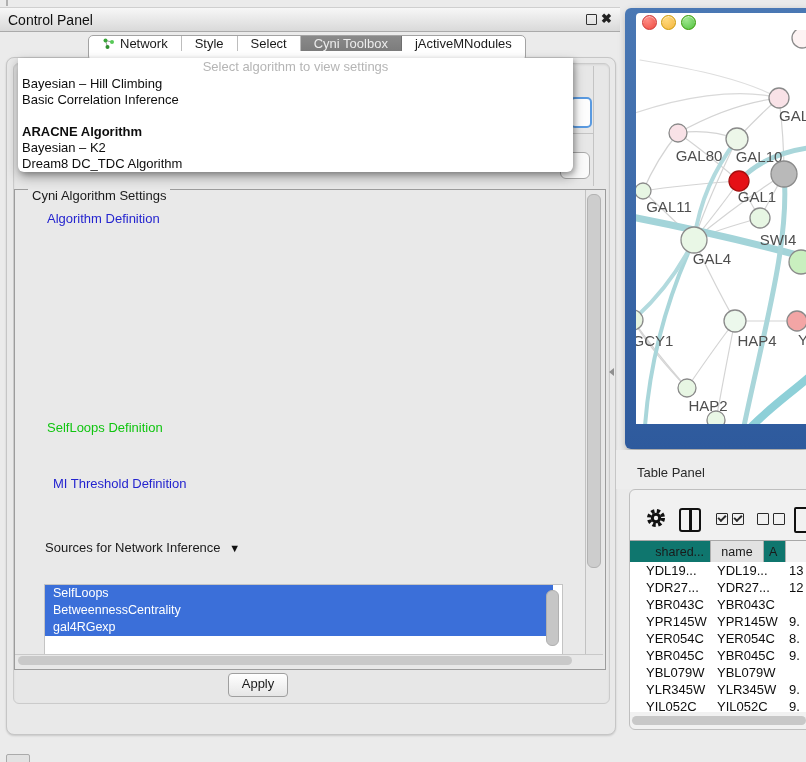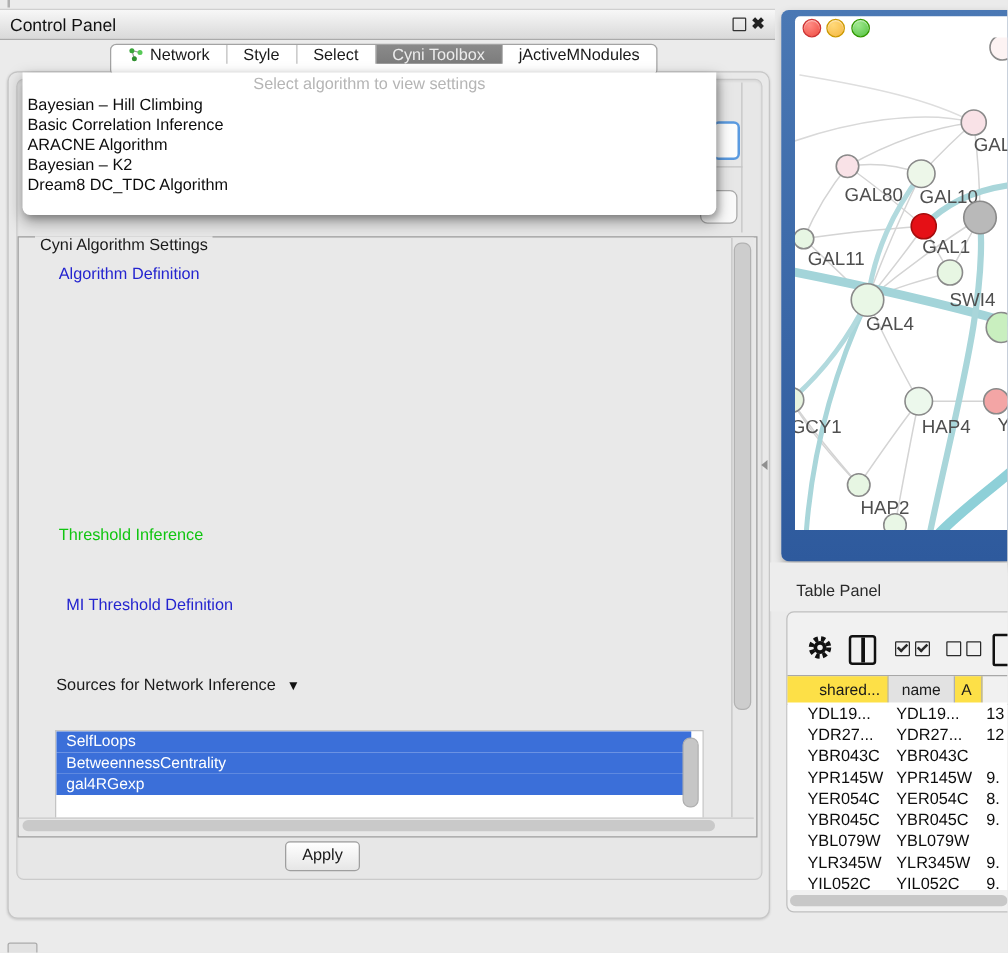"ARACNE Algorithm" .overlay .dd-item.bold { font-weight: normal -> bold; margin-top: none -> 16px }
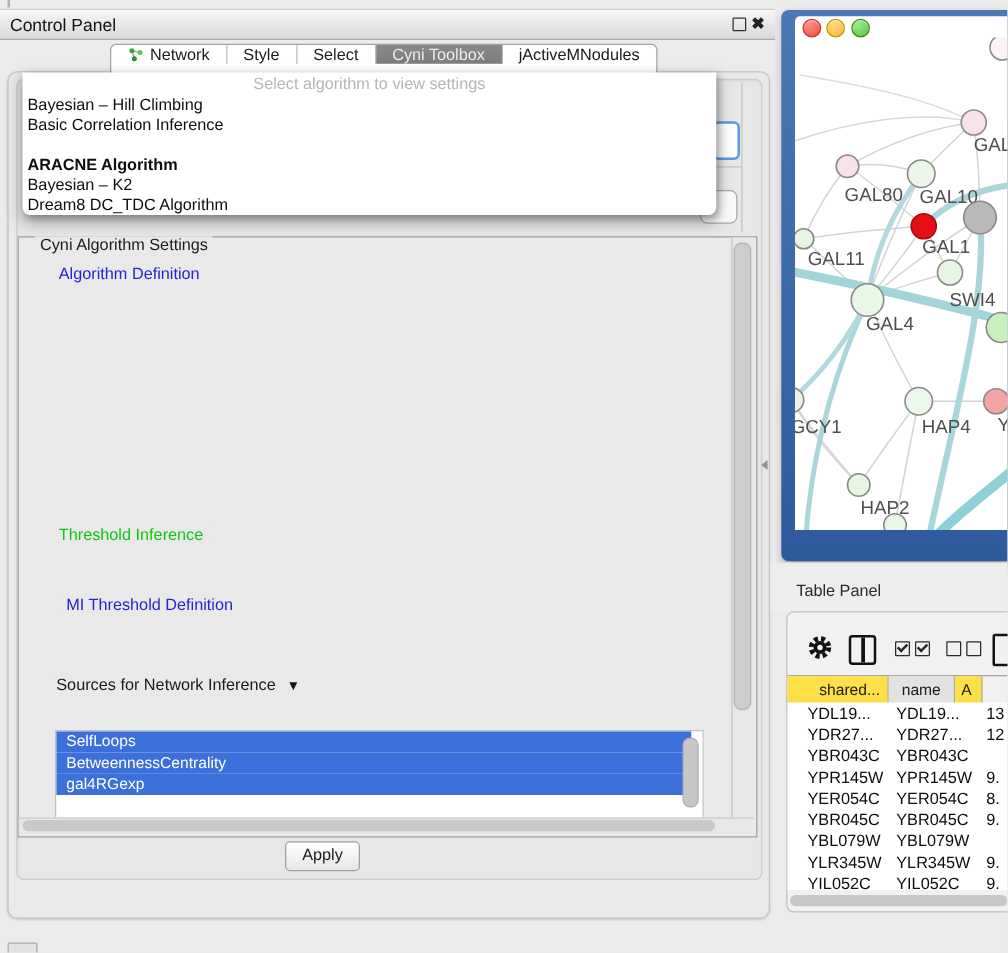"Threshold Inference" div.abs { text: Threshold Inference -> SelfLoops Definition }
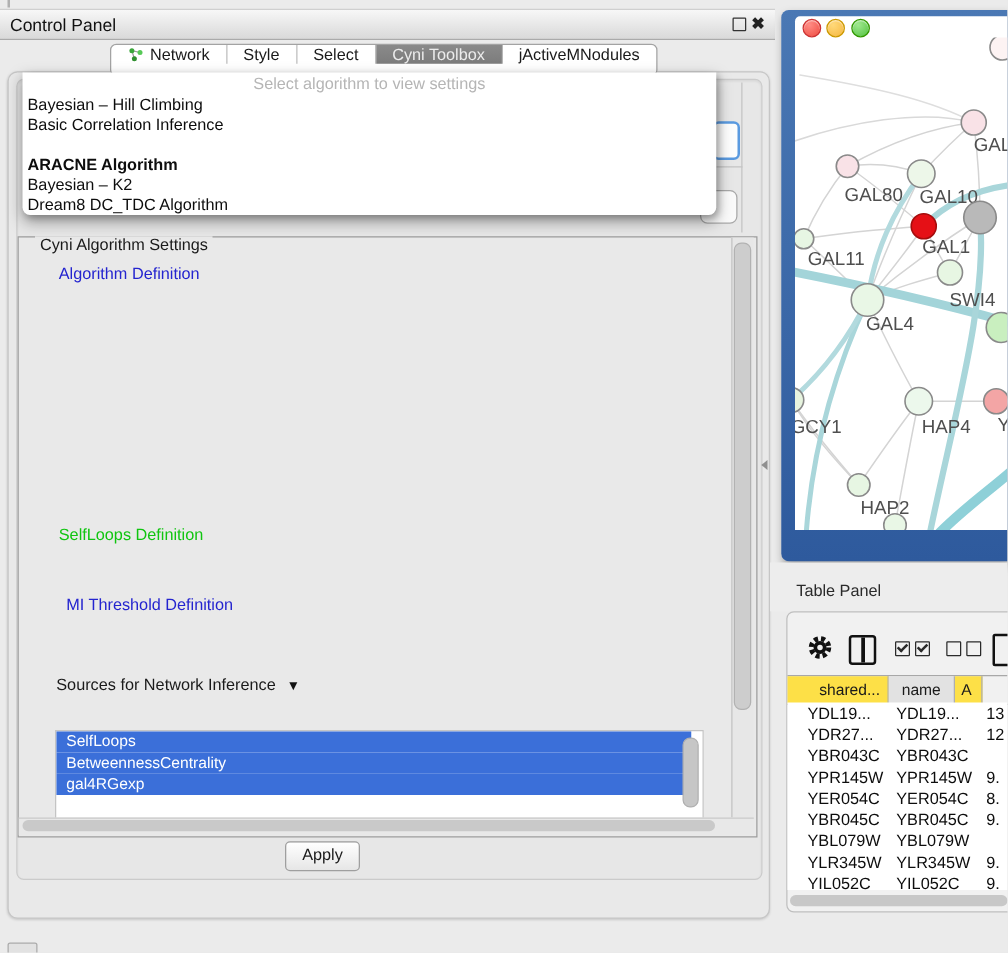"shared..." .th.hl { background: #fde047 -> #0f766e }
